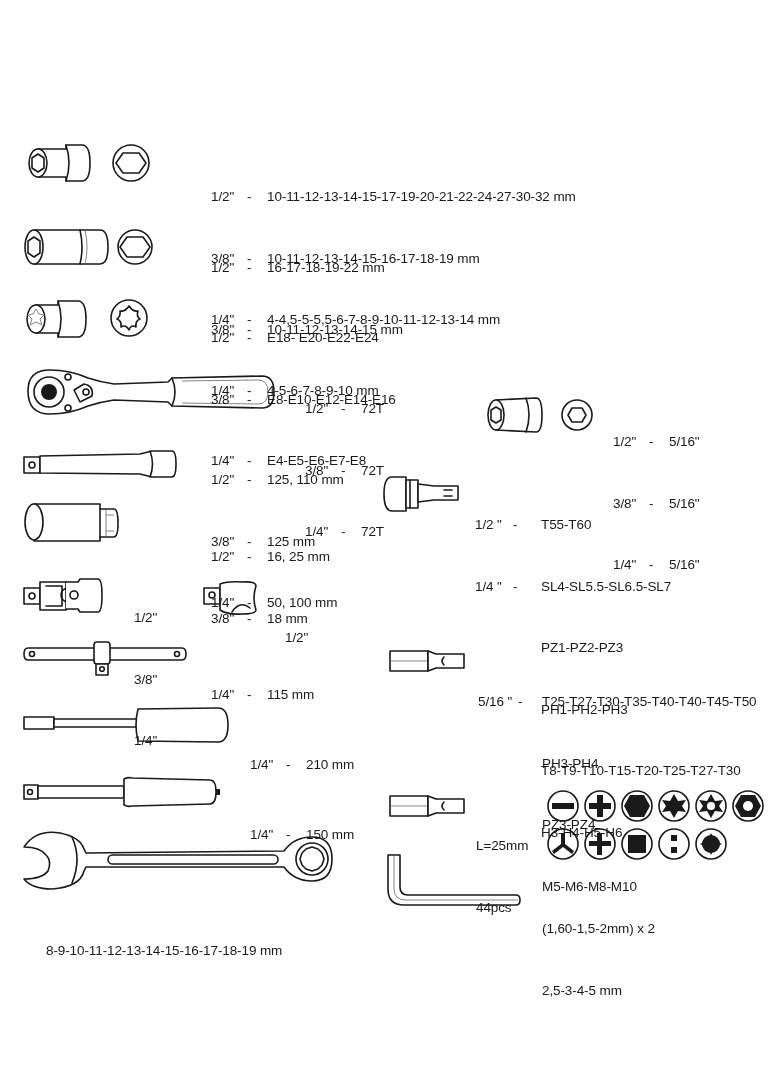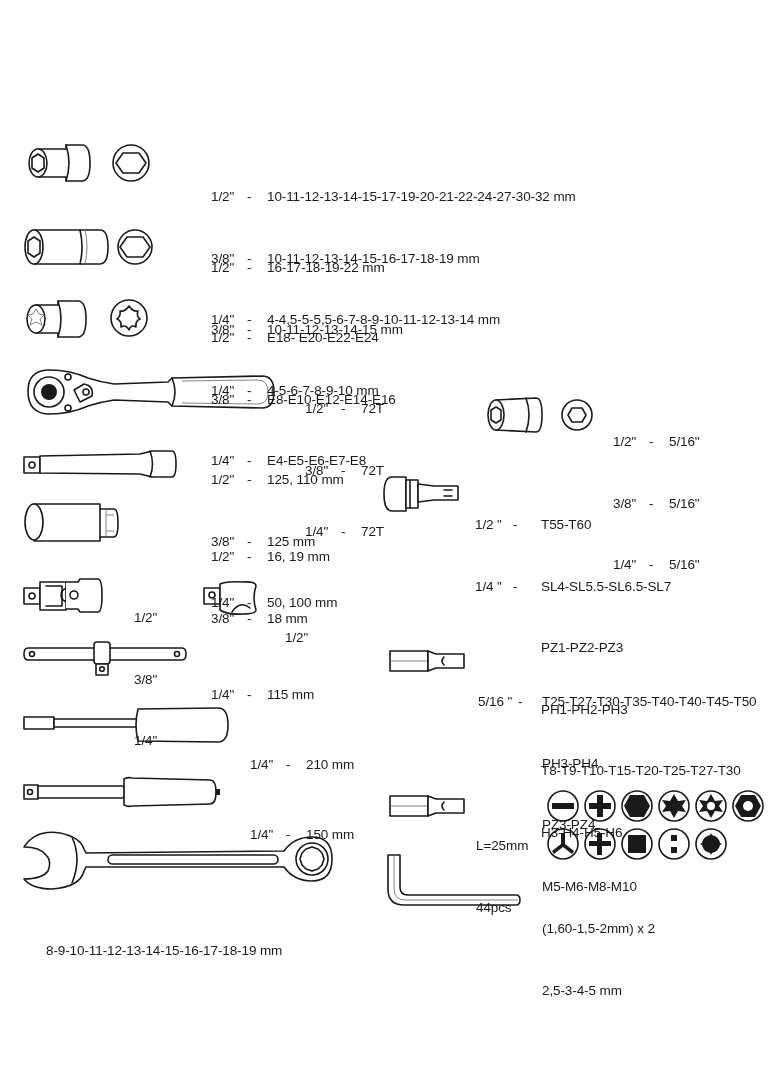"16, 19 mm" span.val { text: 19 -> 25 }
